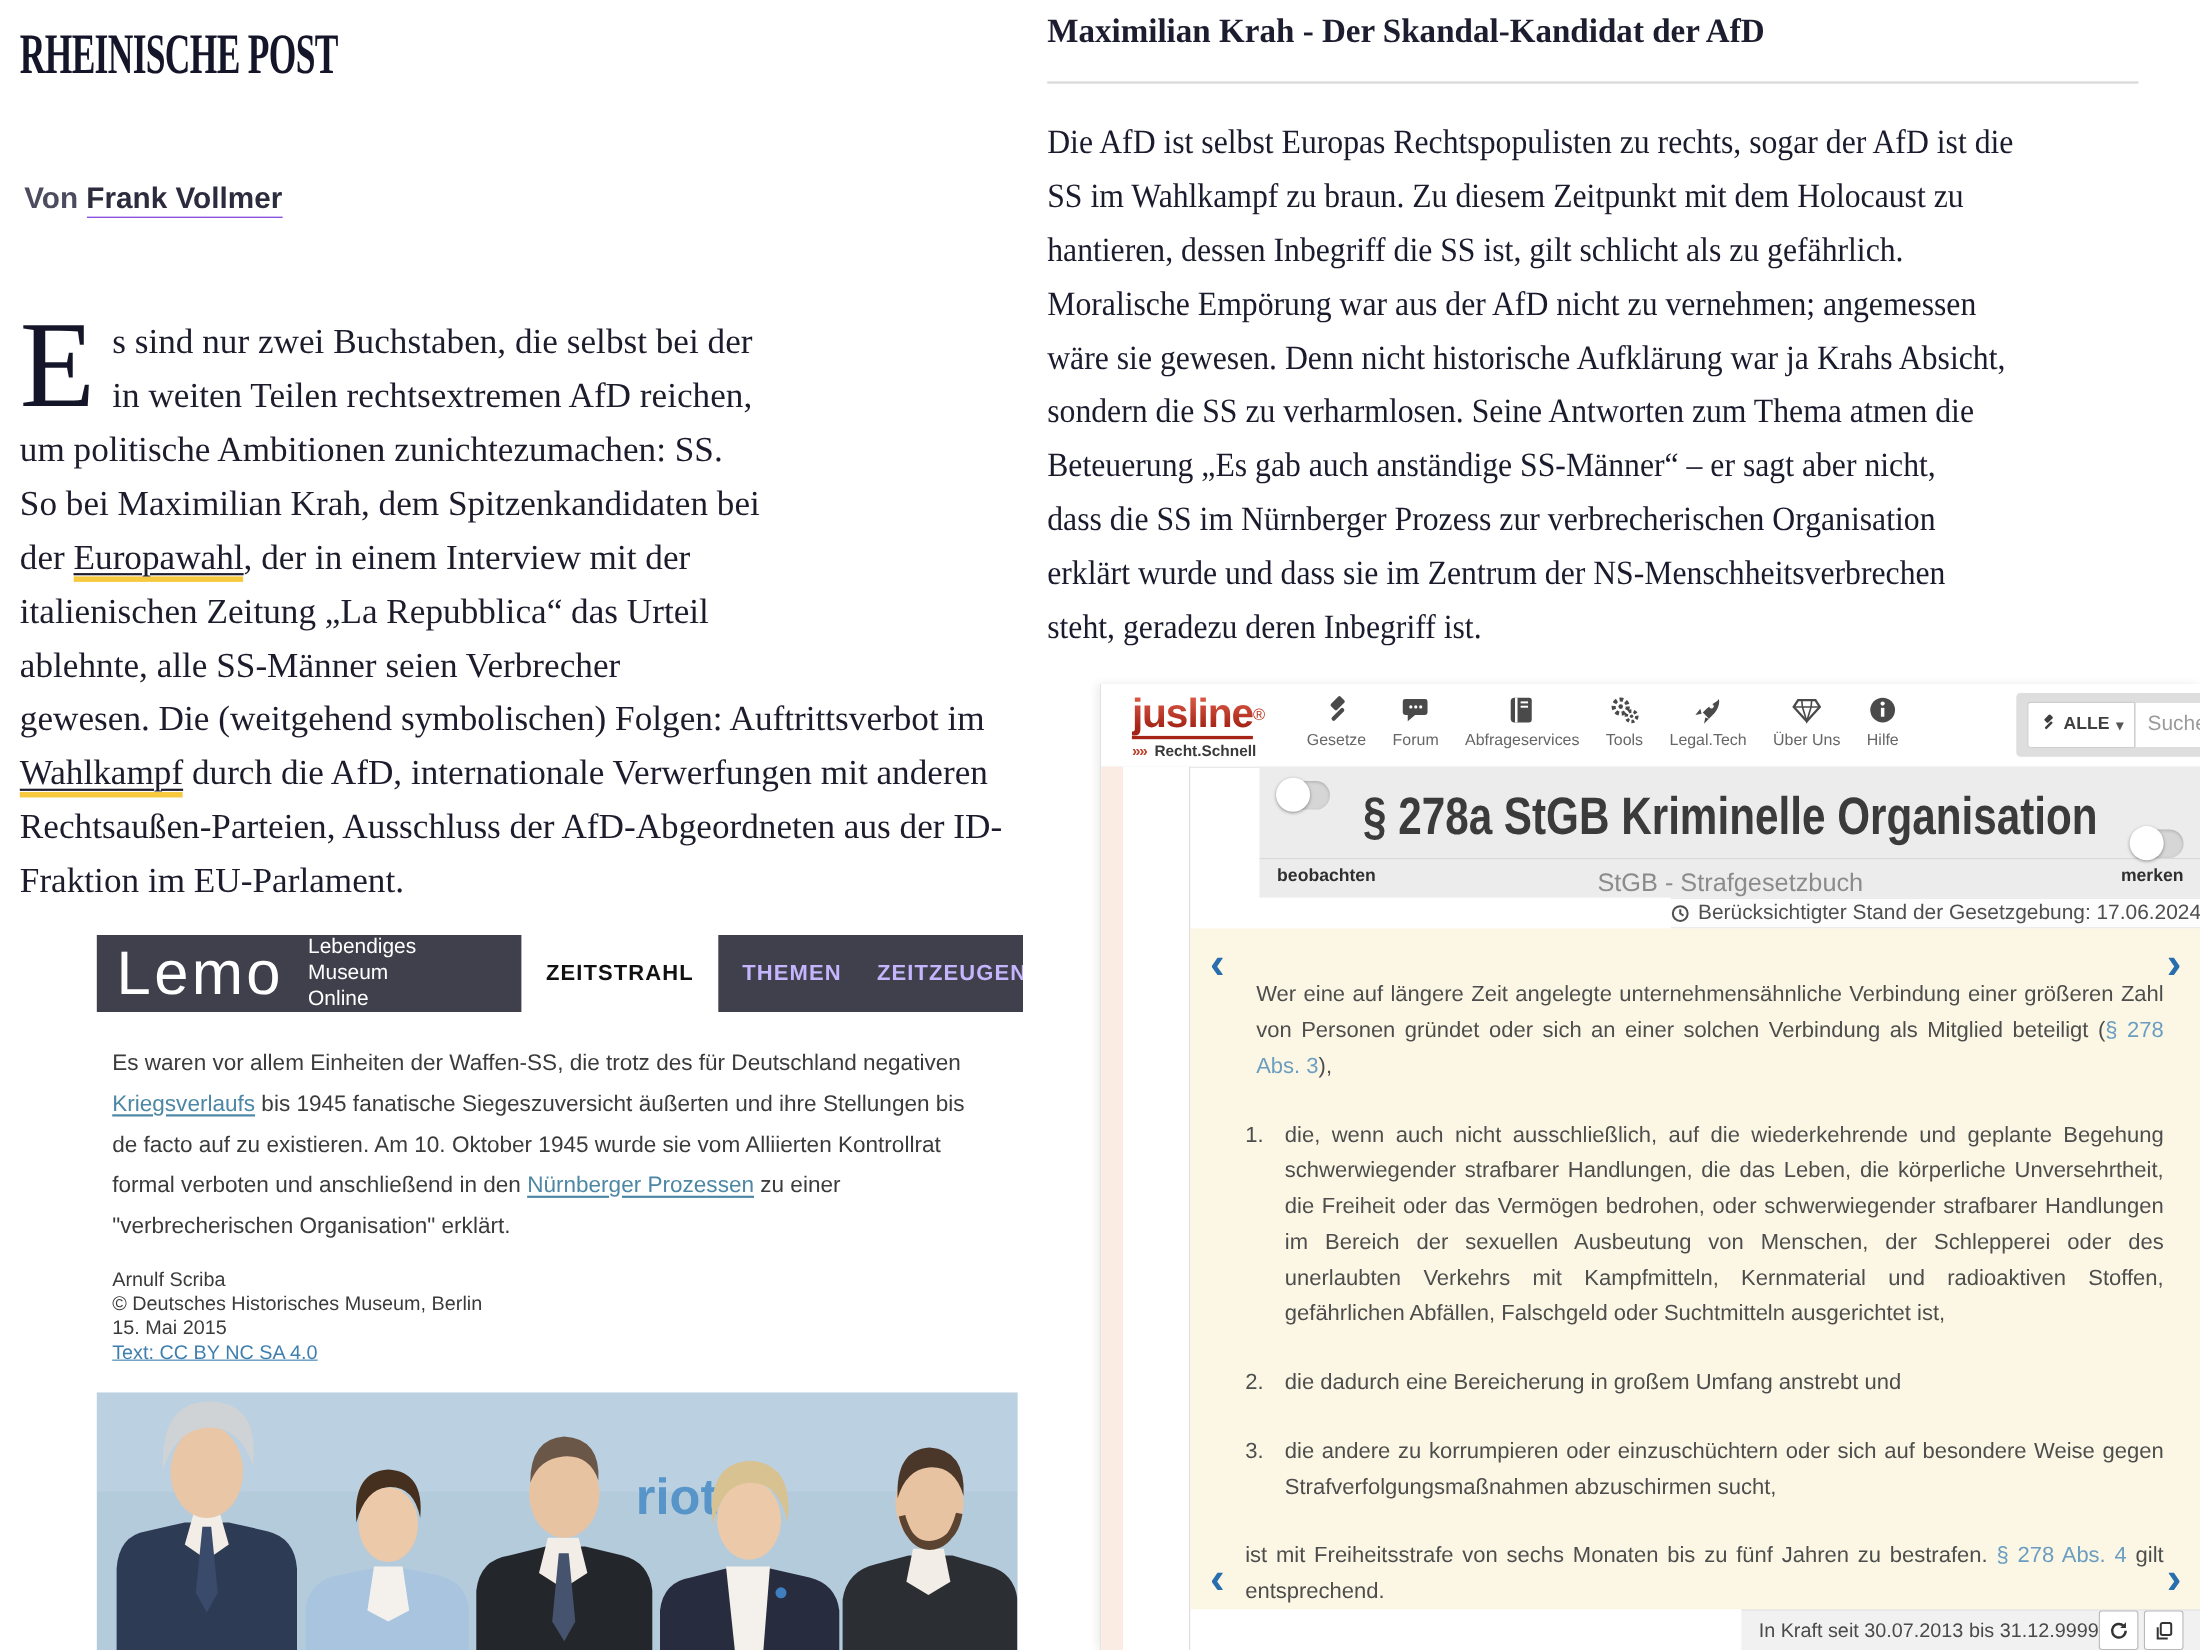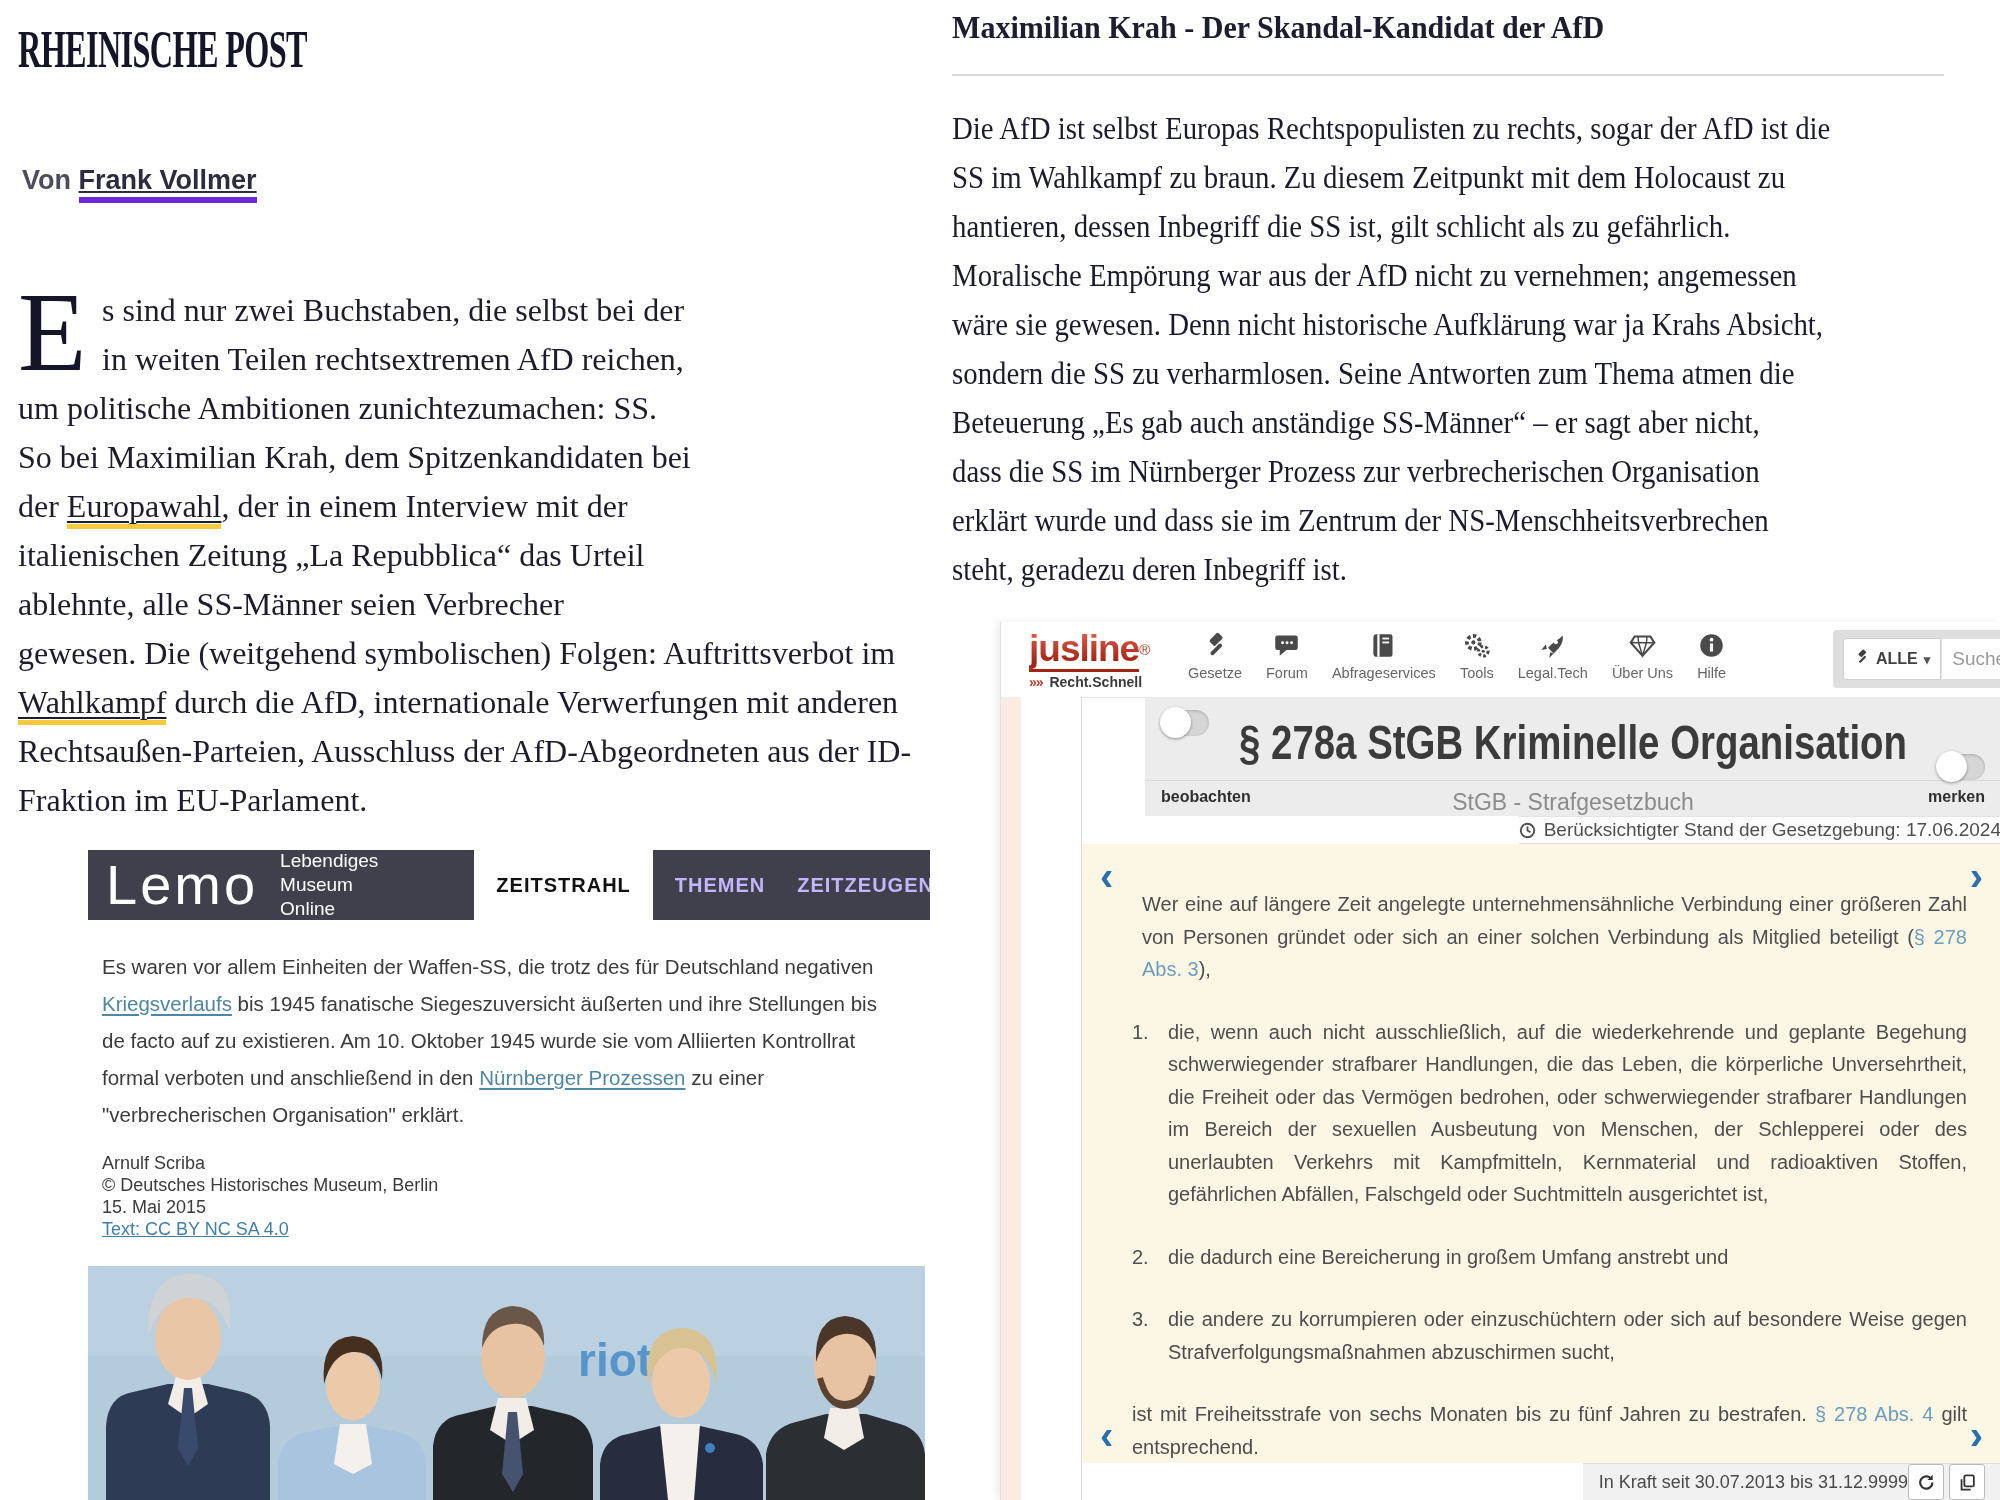"Frank Vollmer" #rp-byline .author { border-bottom: 6px solid #6d28d9 -> 1px solid #6d28d9; text-decoration: underline -> none }
